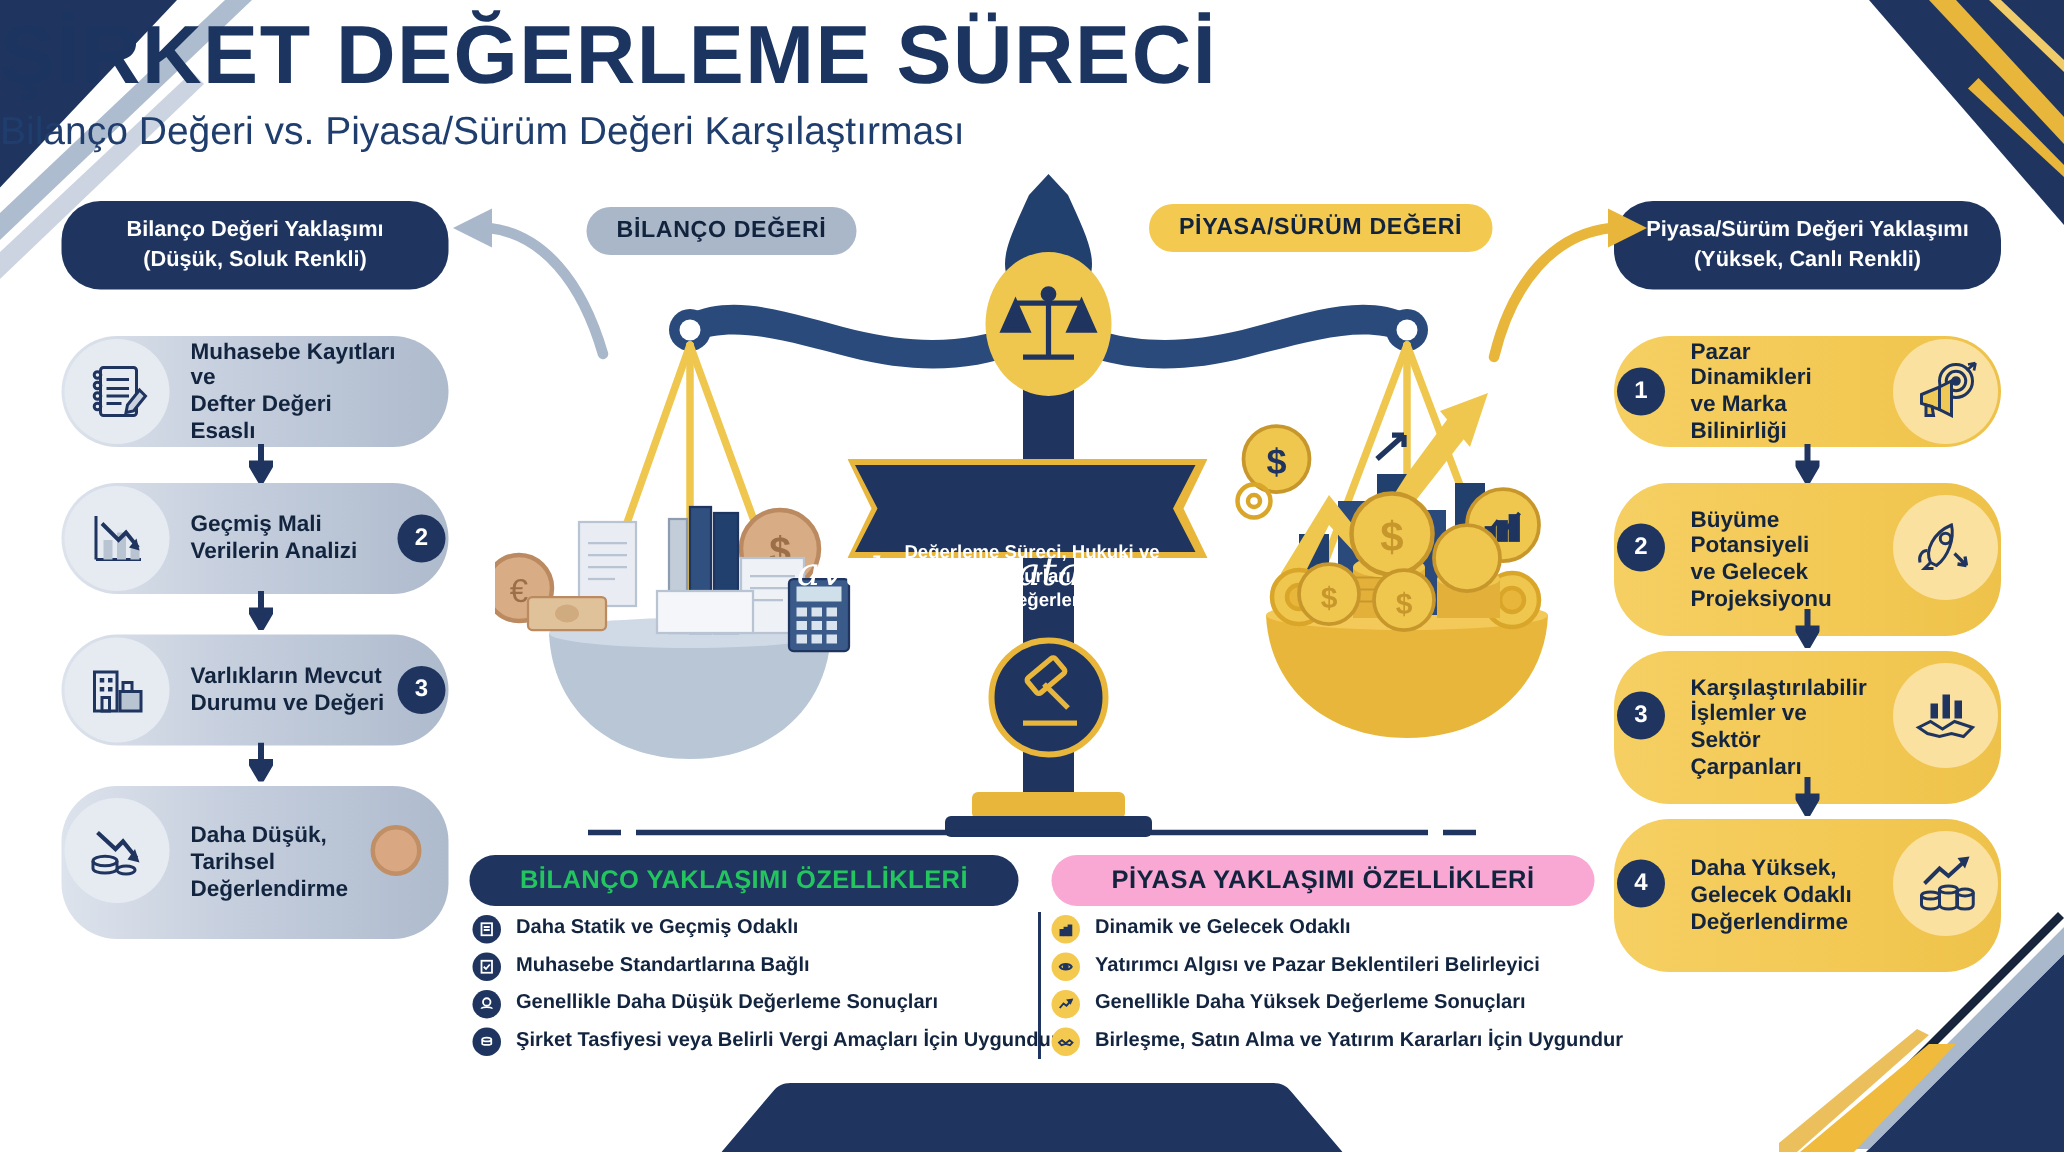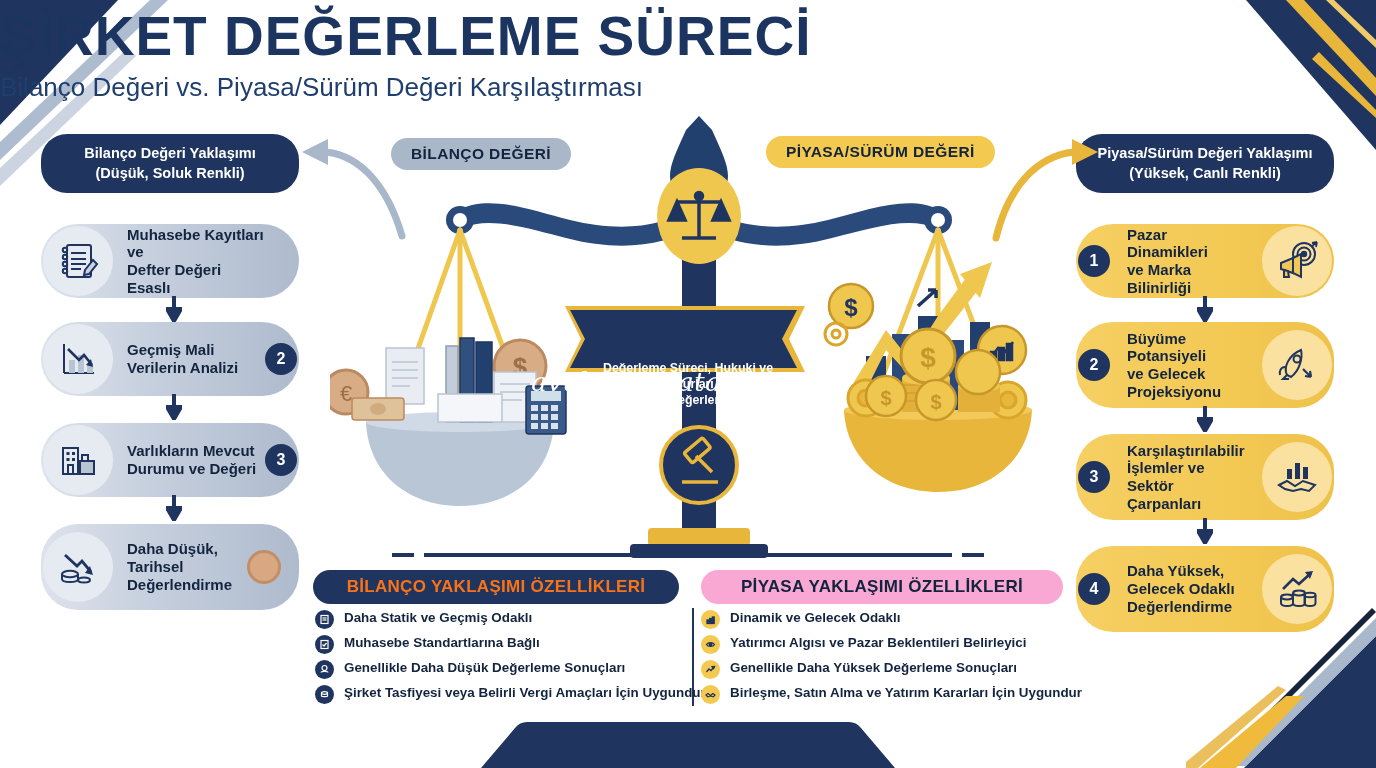"Büyüme Potansiyeli" .card.tall { height: 86px -> 102px }
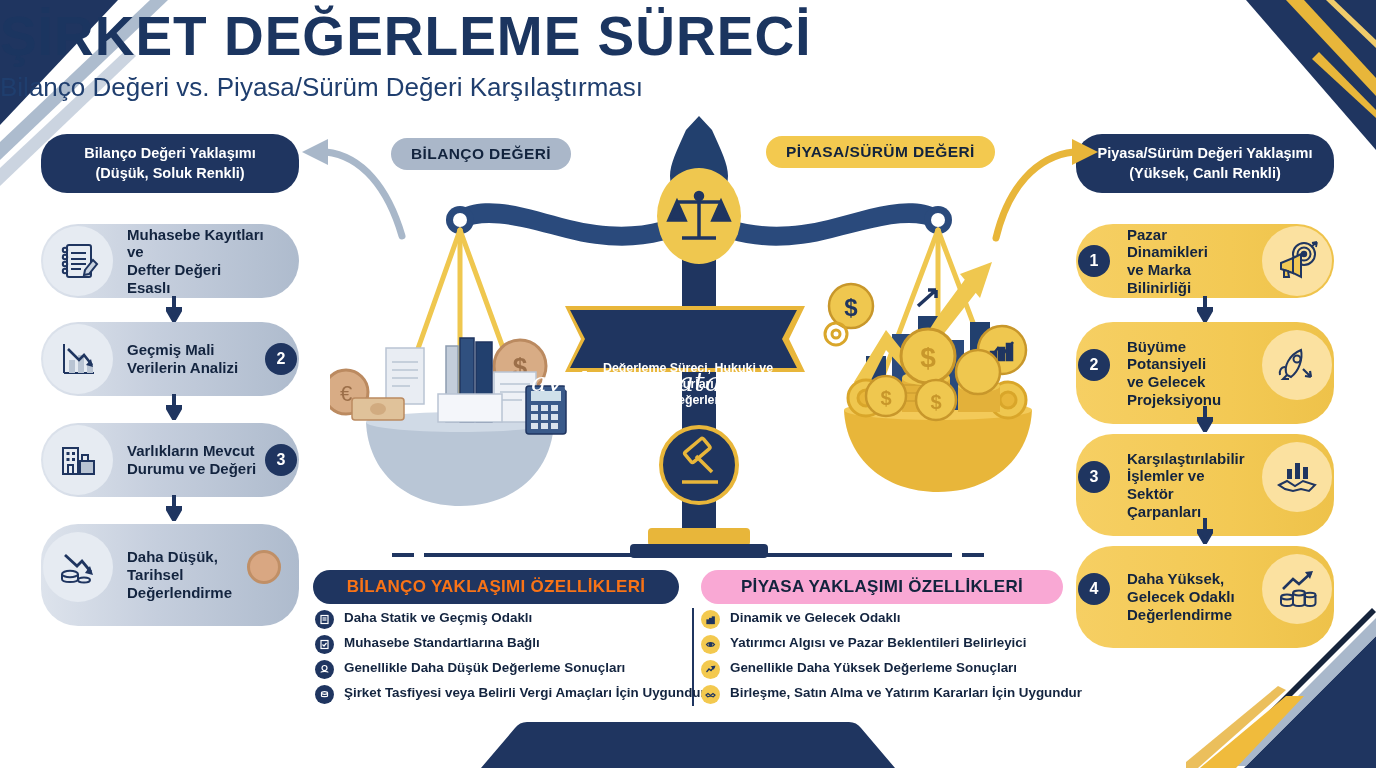"BİLANÇO YAKLAŞIMI ÖZELLİKLERİ" #feat-title-left { color: #f97316 -> #22c55e }
